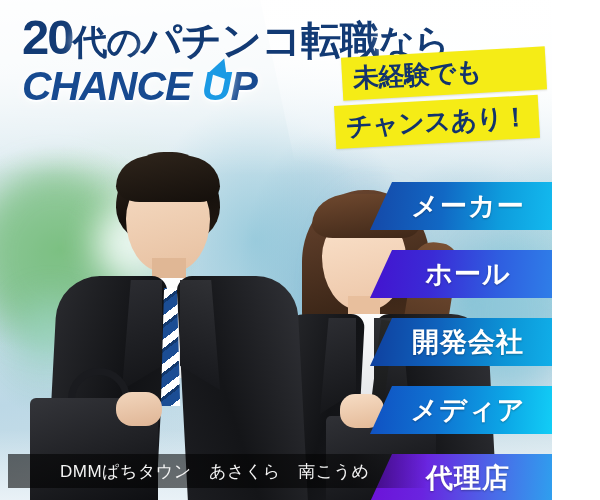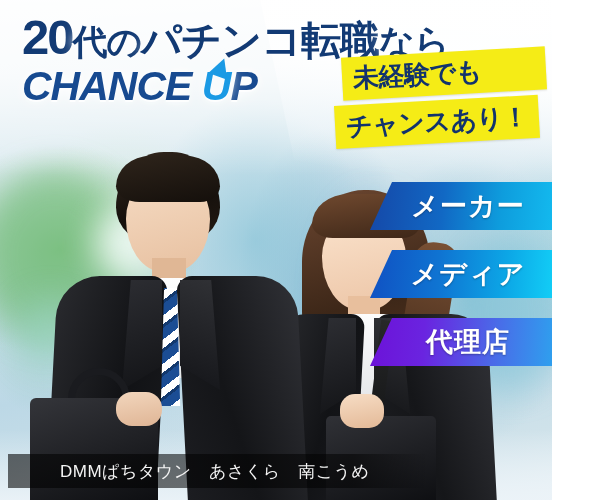"ホール" div.cat { html: none -> <div> <span>ホール</span> </div> }
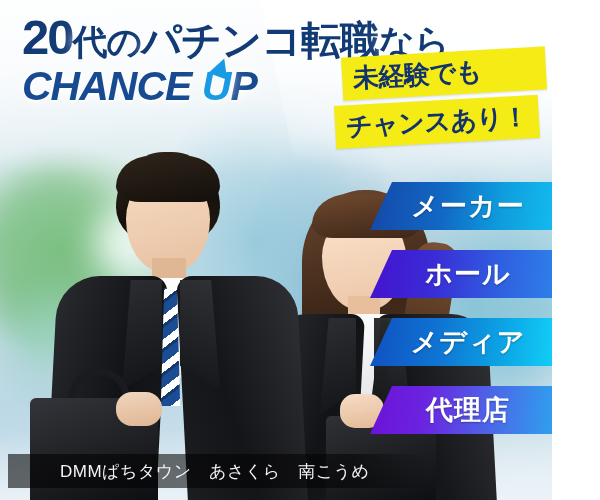"開発会社" div.cat { html: none -> <div> <span>開発会社</span> </div> }
